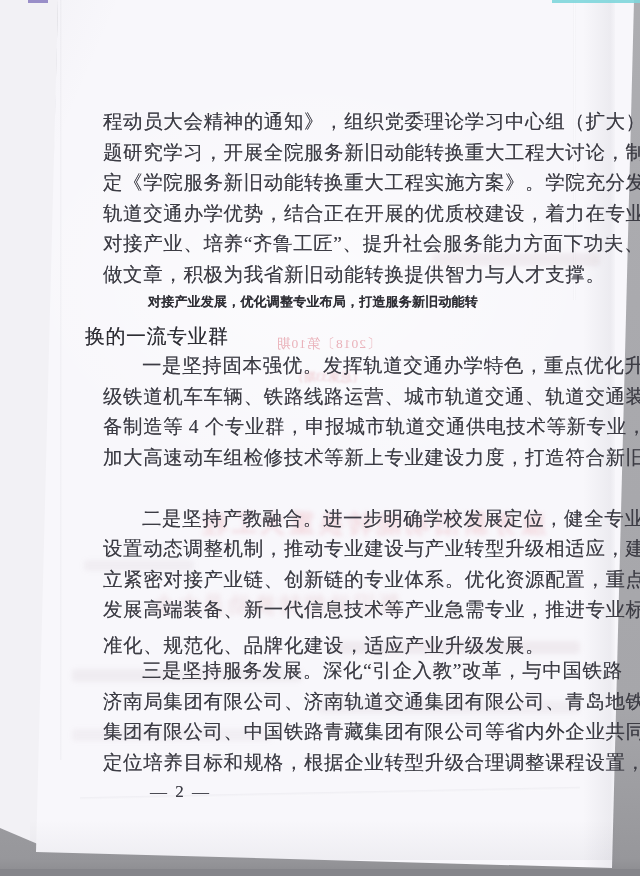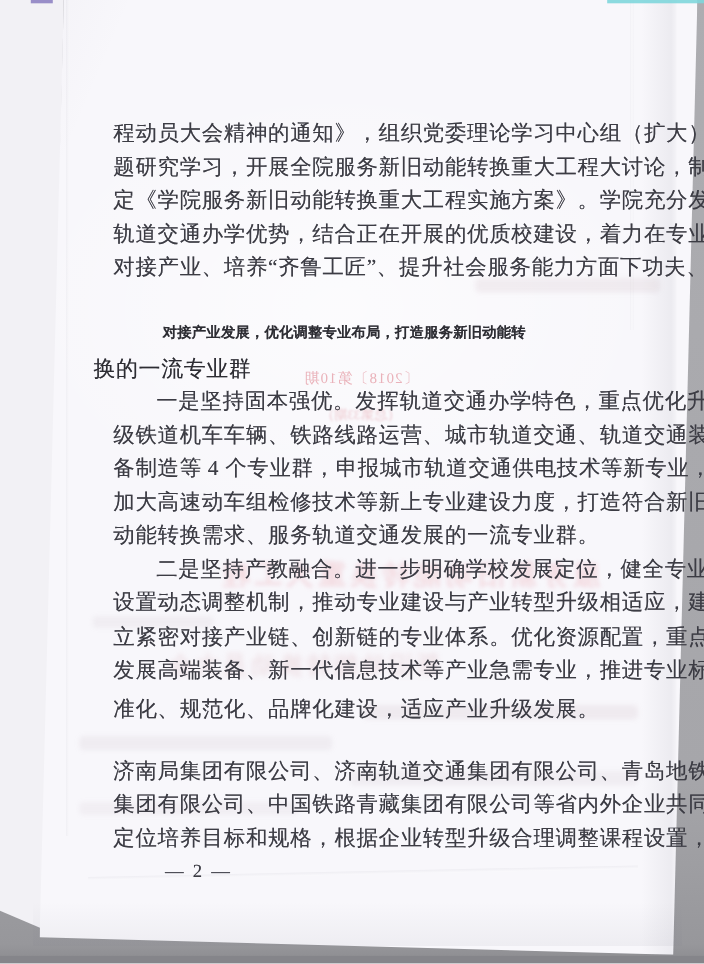"做文章，积极为我省新旧动能转换提供智力与人才支撑。" div.line { html: none -> <div>做文章，积极为我省新旧动能转换提供智力与人才支撑。</div> }
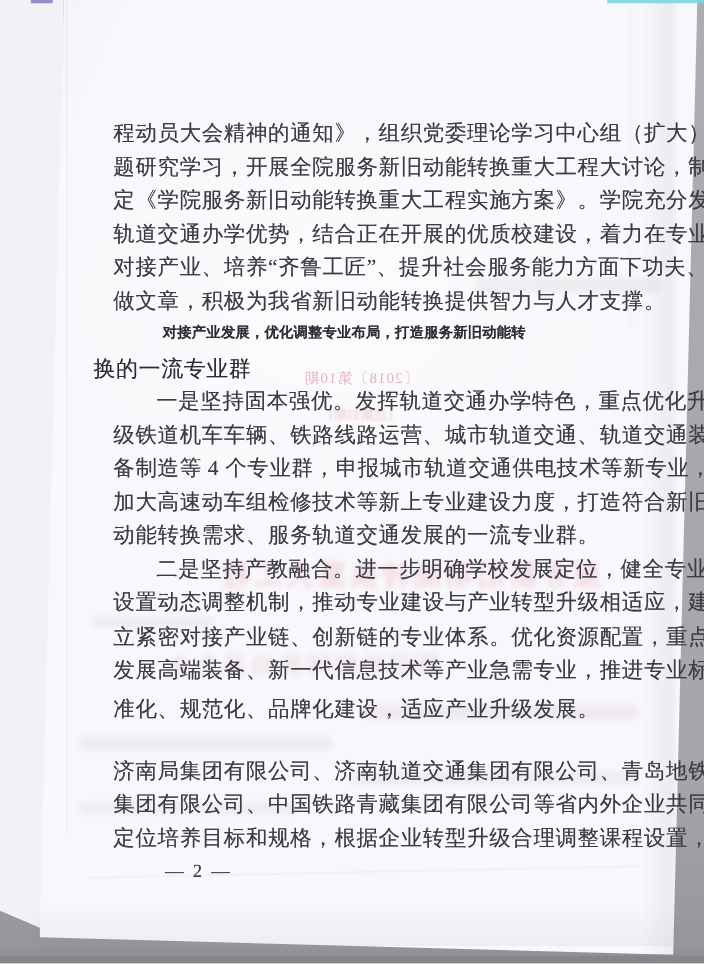"动能转换需求、服务轨道交通发展的一流专业群。" div.line { html: <div>动能转换需求、服务轨道交通发展的一流专业群。</div> -> none }
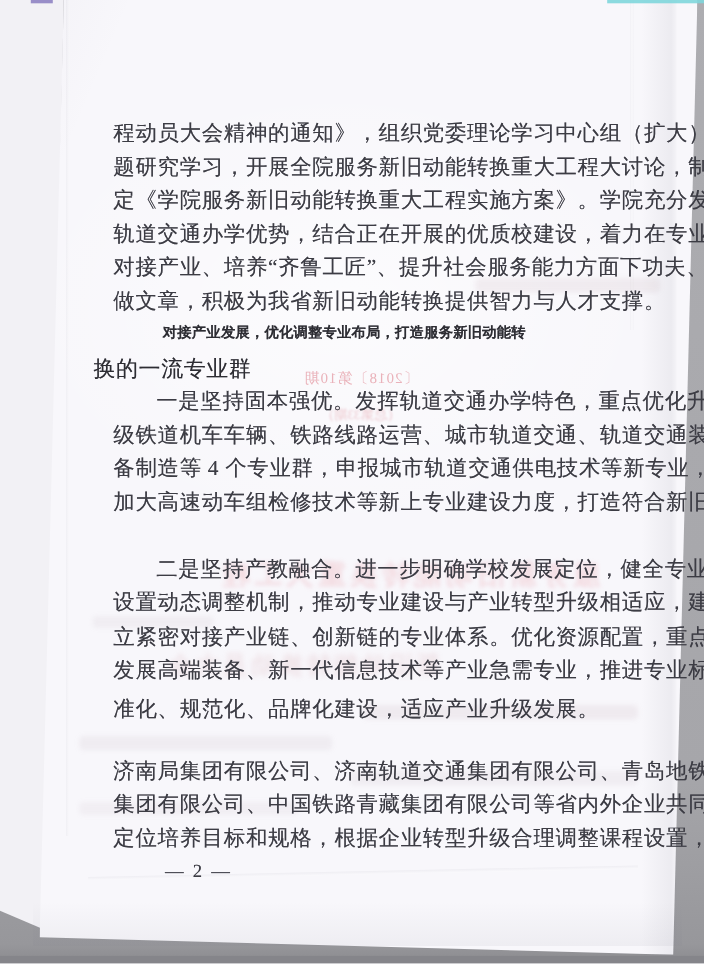"三是坚持服务发展。深化“引企入教”改革，与中国铁路" div.line { html: none -> <div>三是坚持服务发展。深化“引企入教”改革，与中国铁路</div> }
